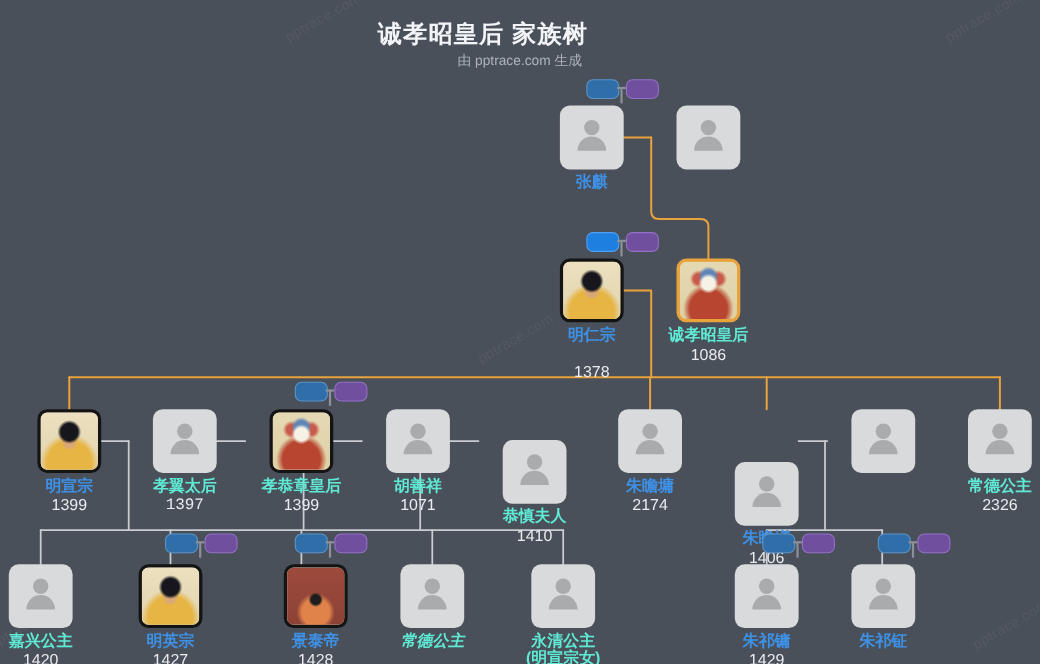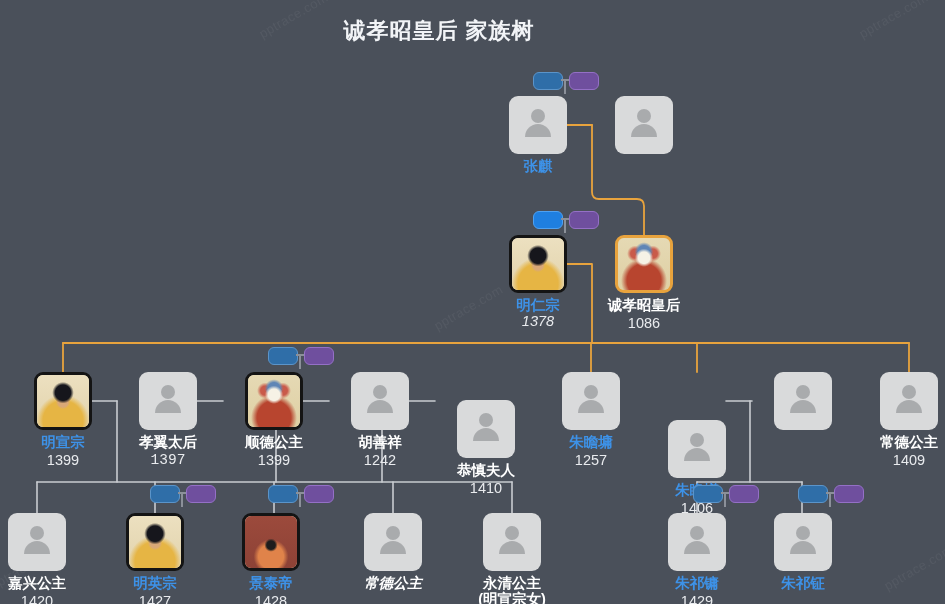"由 pptrace.com 生成" div.subtitle { html: none -> <div>由 pptrace.com 生成</div> }
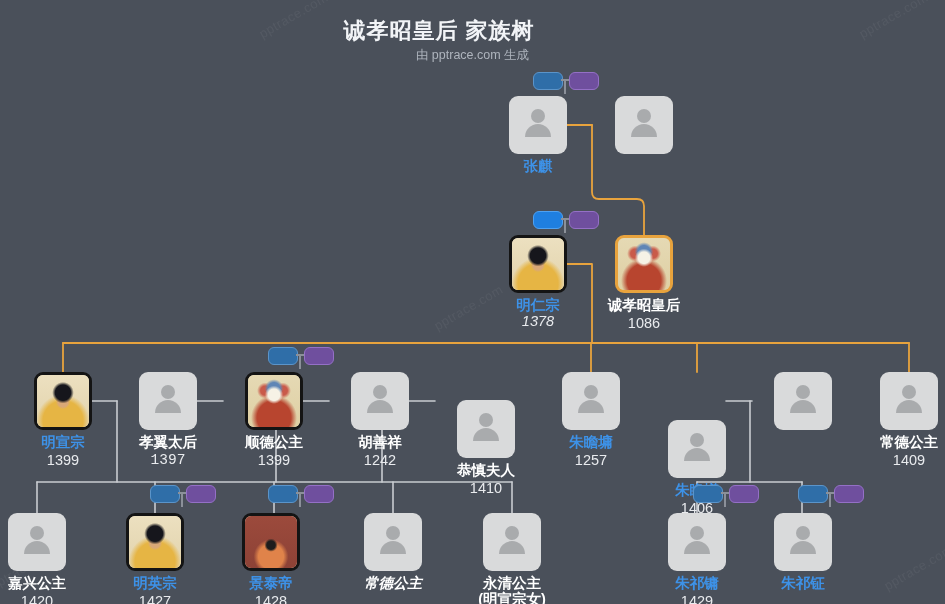"诚孝昭皇后" .pname.f { color: #ffffff -> #5eead4 }
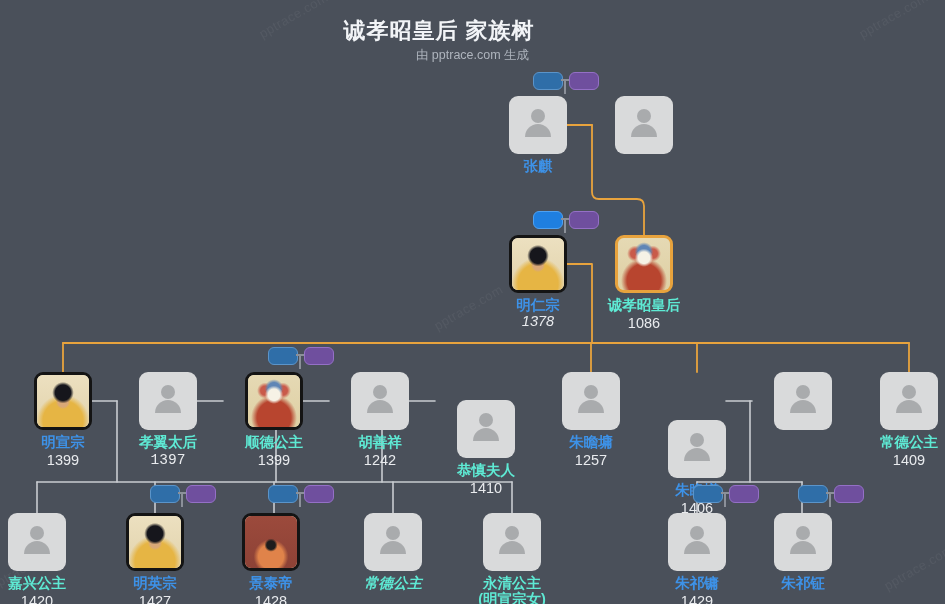"1378" div.pyear { font-style: italic -> none; top: 78px -> 96px }
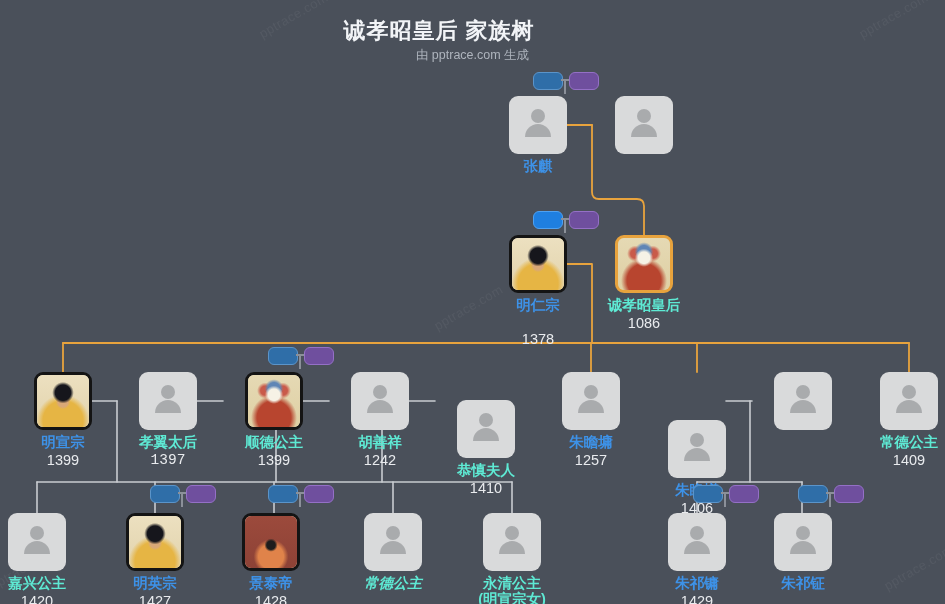"顺德公主" div.pname { text: 顺德公主 -> 孝恭章皇后 }
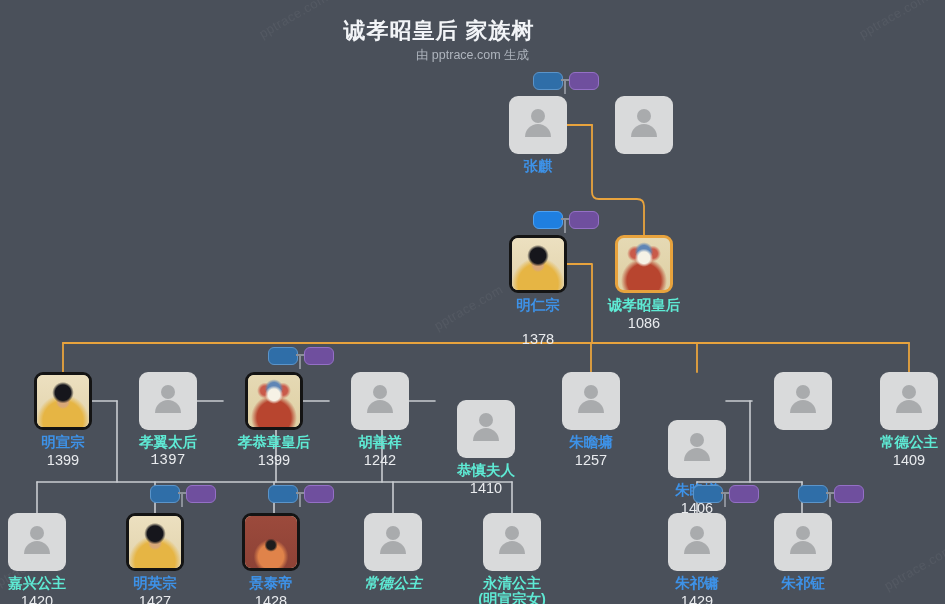"1242" div.pyear { text: 1242 -> 1071 }
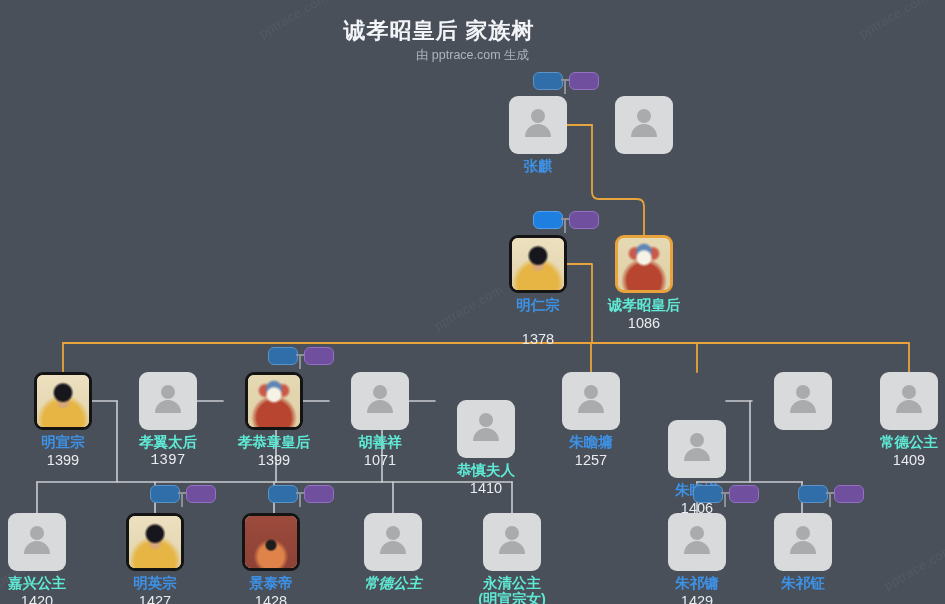"1257" div.pyear { text: 1257 -> 2174 }
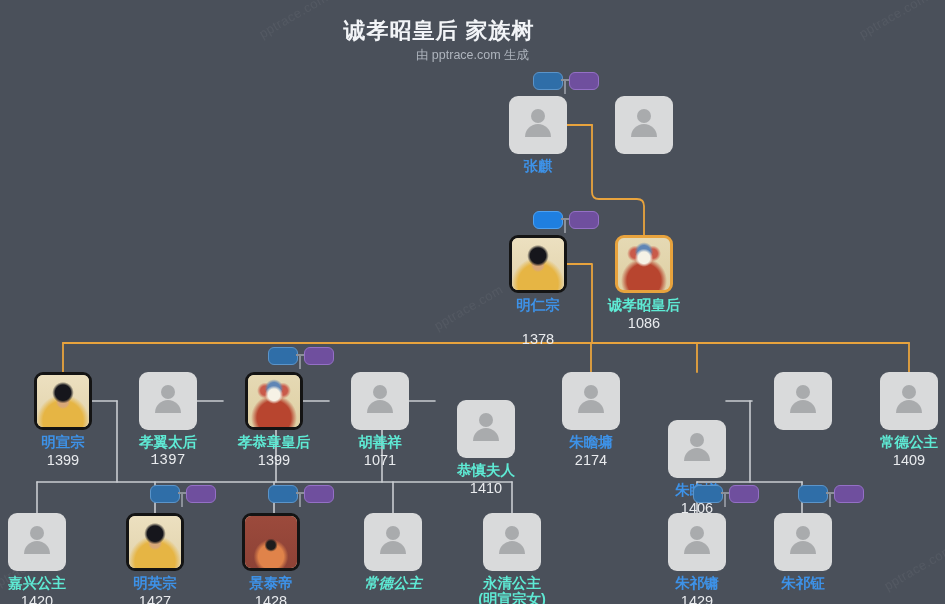"1409" div.pyear { text: 1409 -> 2326 }
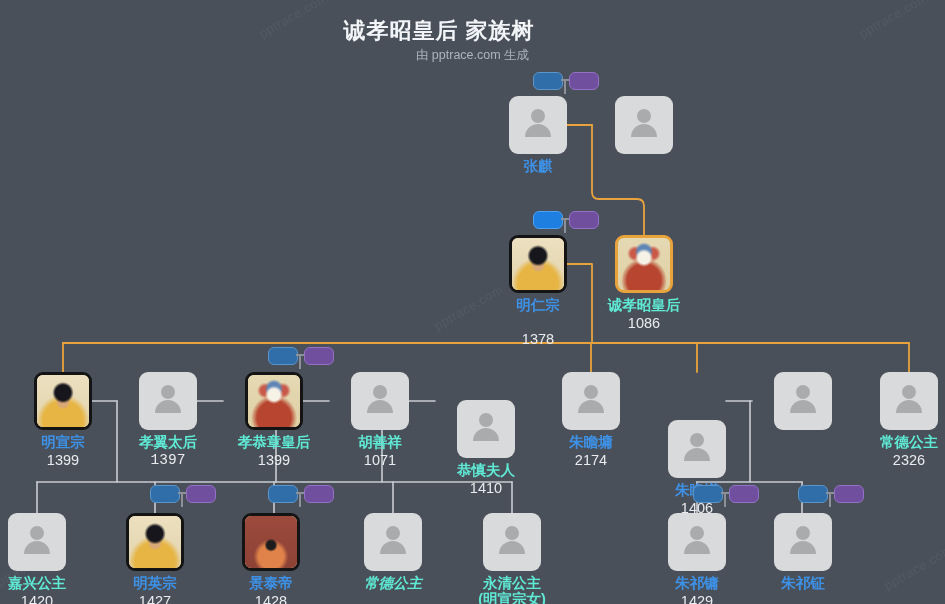"景泰帝" div.node { left: 242px -> 258px }
